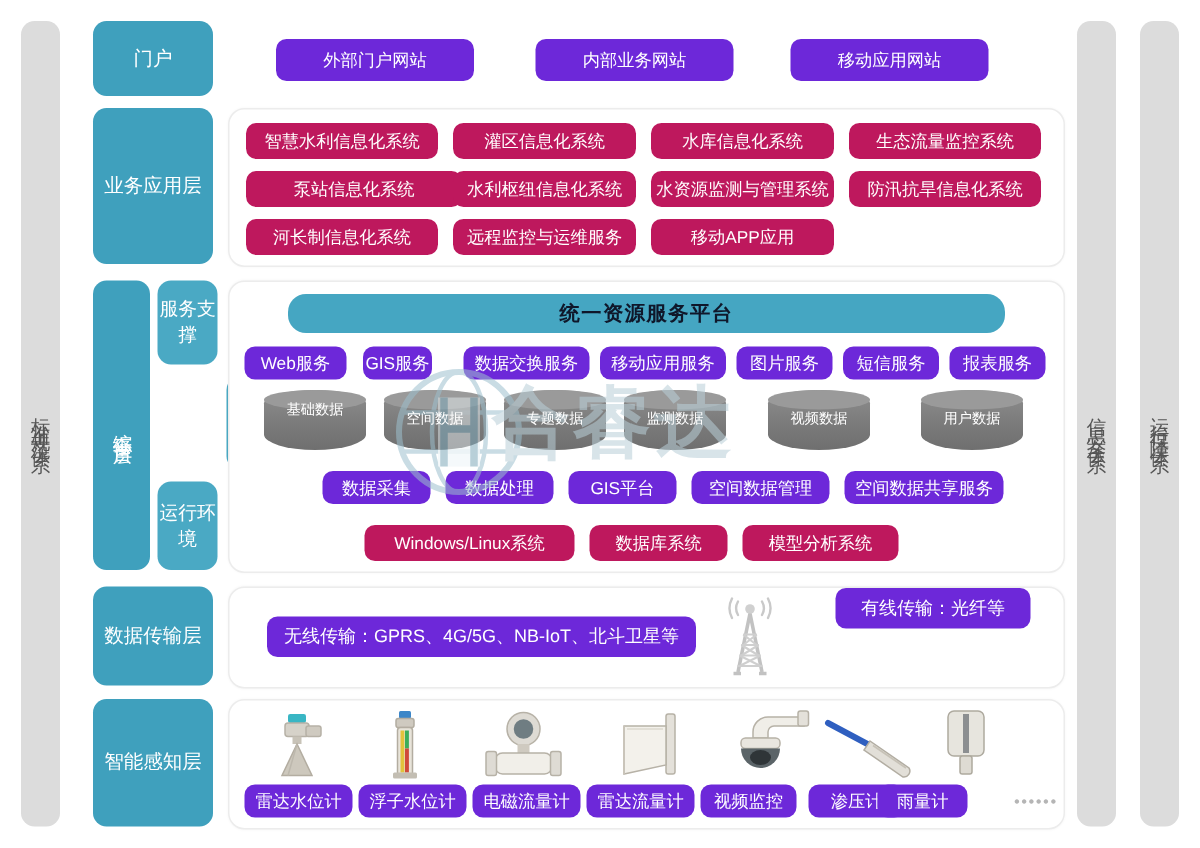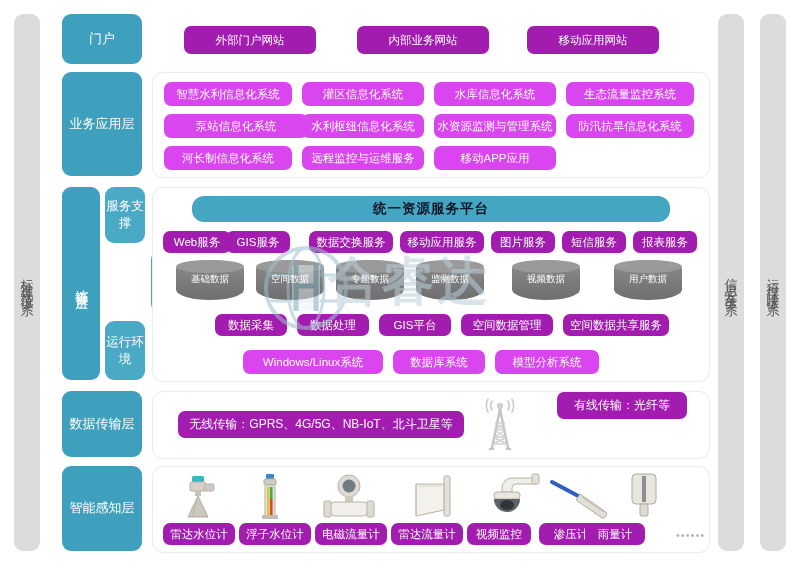"外部门户网站" .pill.cyan { background: #a21caf -> #6d28d9 }
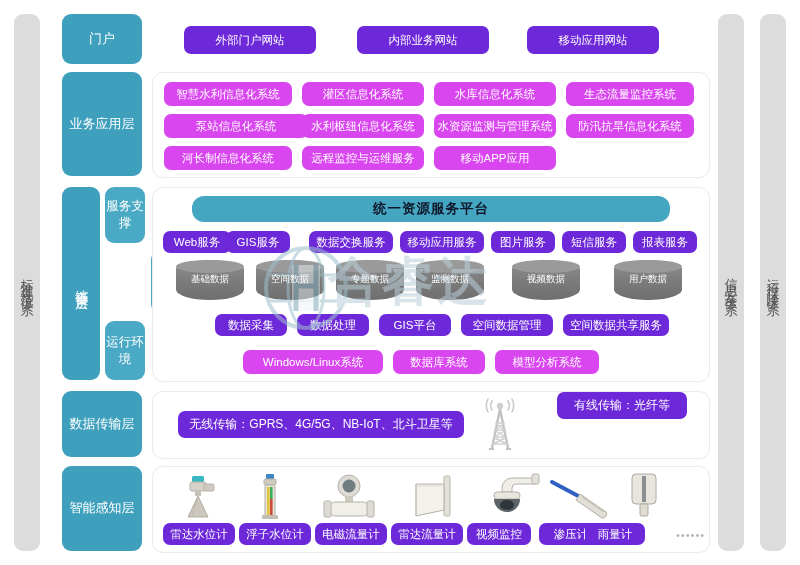"智慧水利信息化系统" .pill.gray { background: #d946ef -> #be185d }
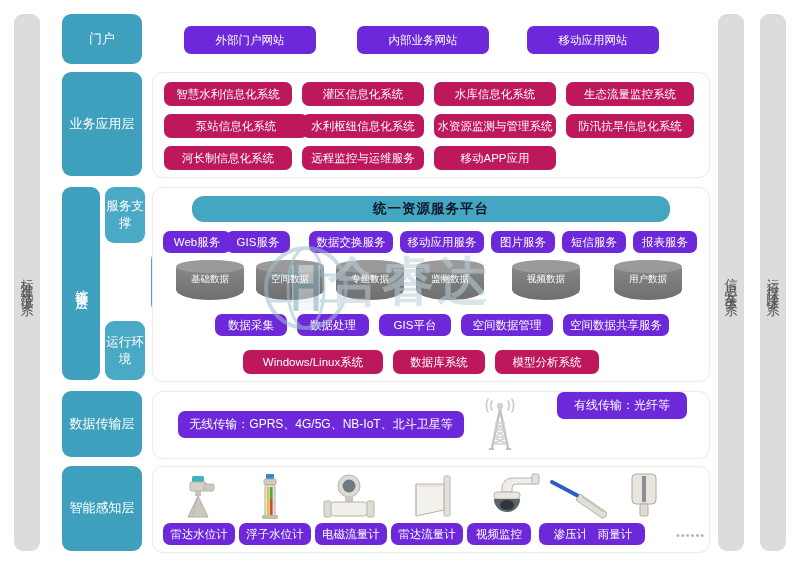"GIS服务" div.pill { left: 226px -> 242px; width: 64px -> 46px }
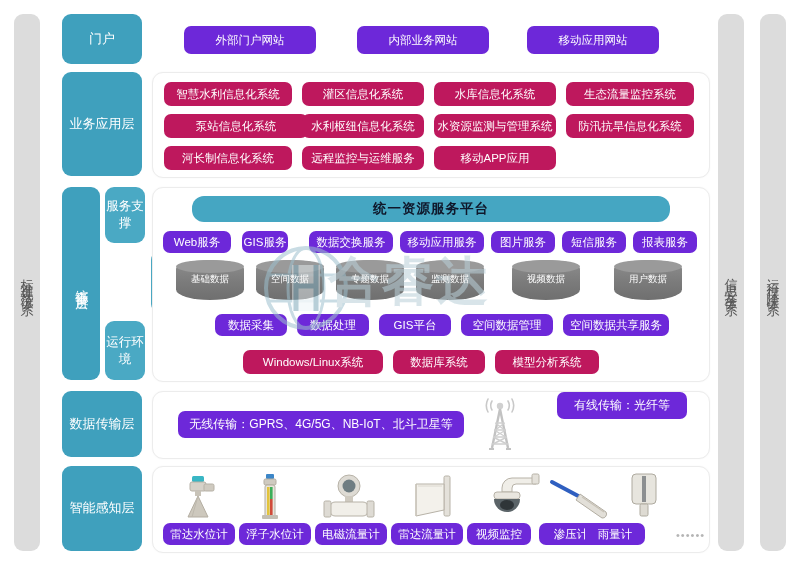"基础数据" div.db { align-items: none -> center }
